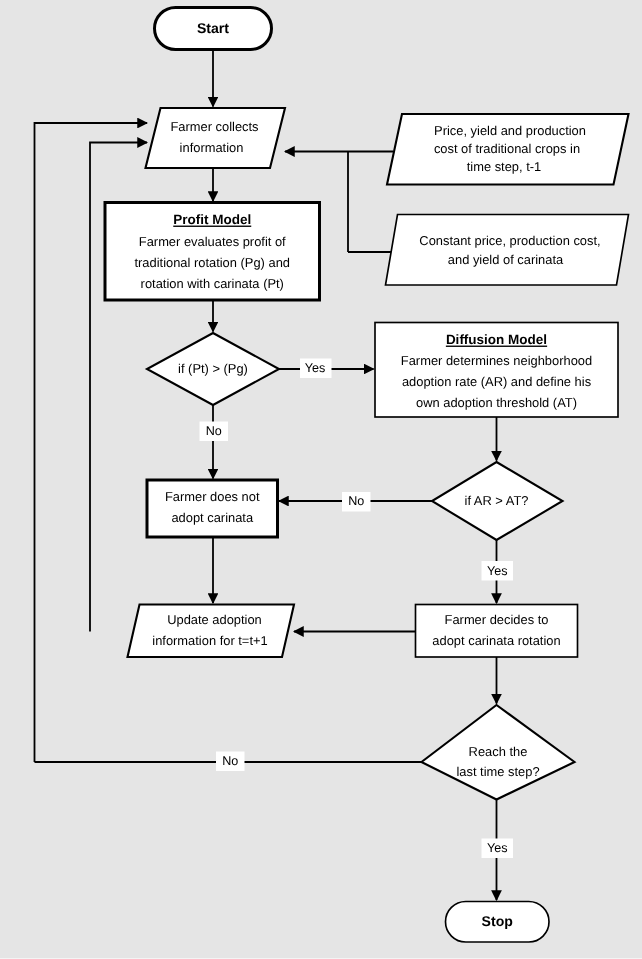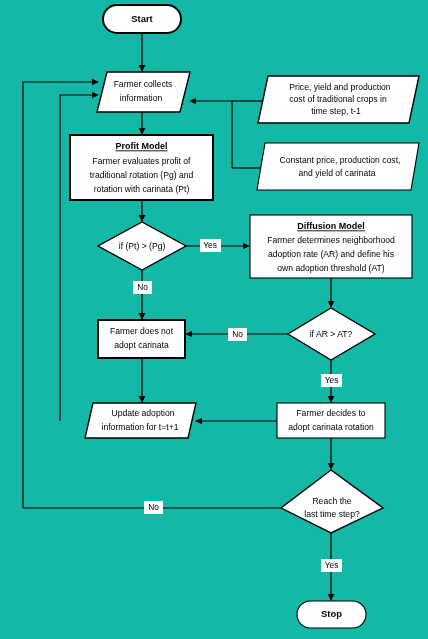"Start" #flowchart-root { background: #14b8a6 -> #e5e5e5 }
